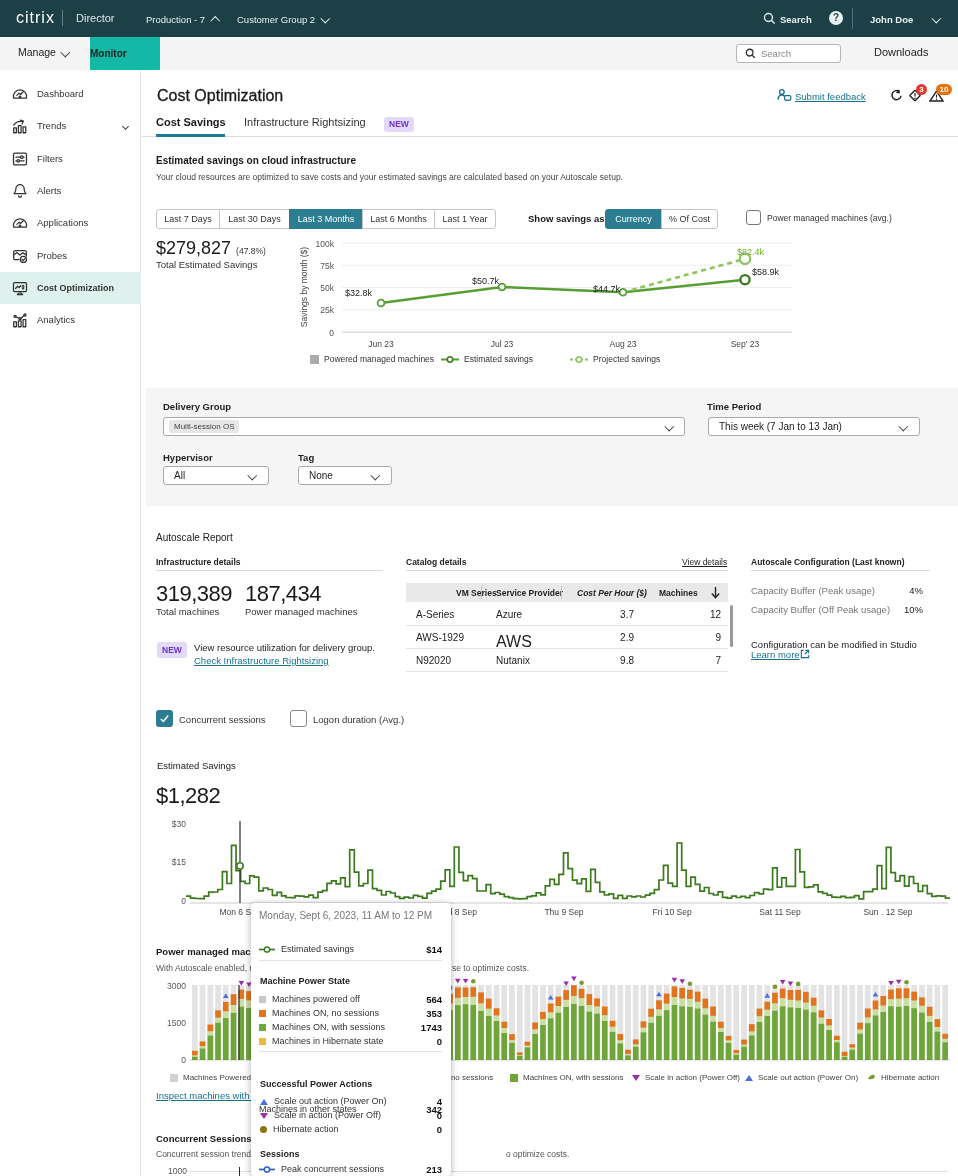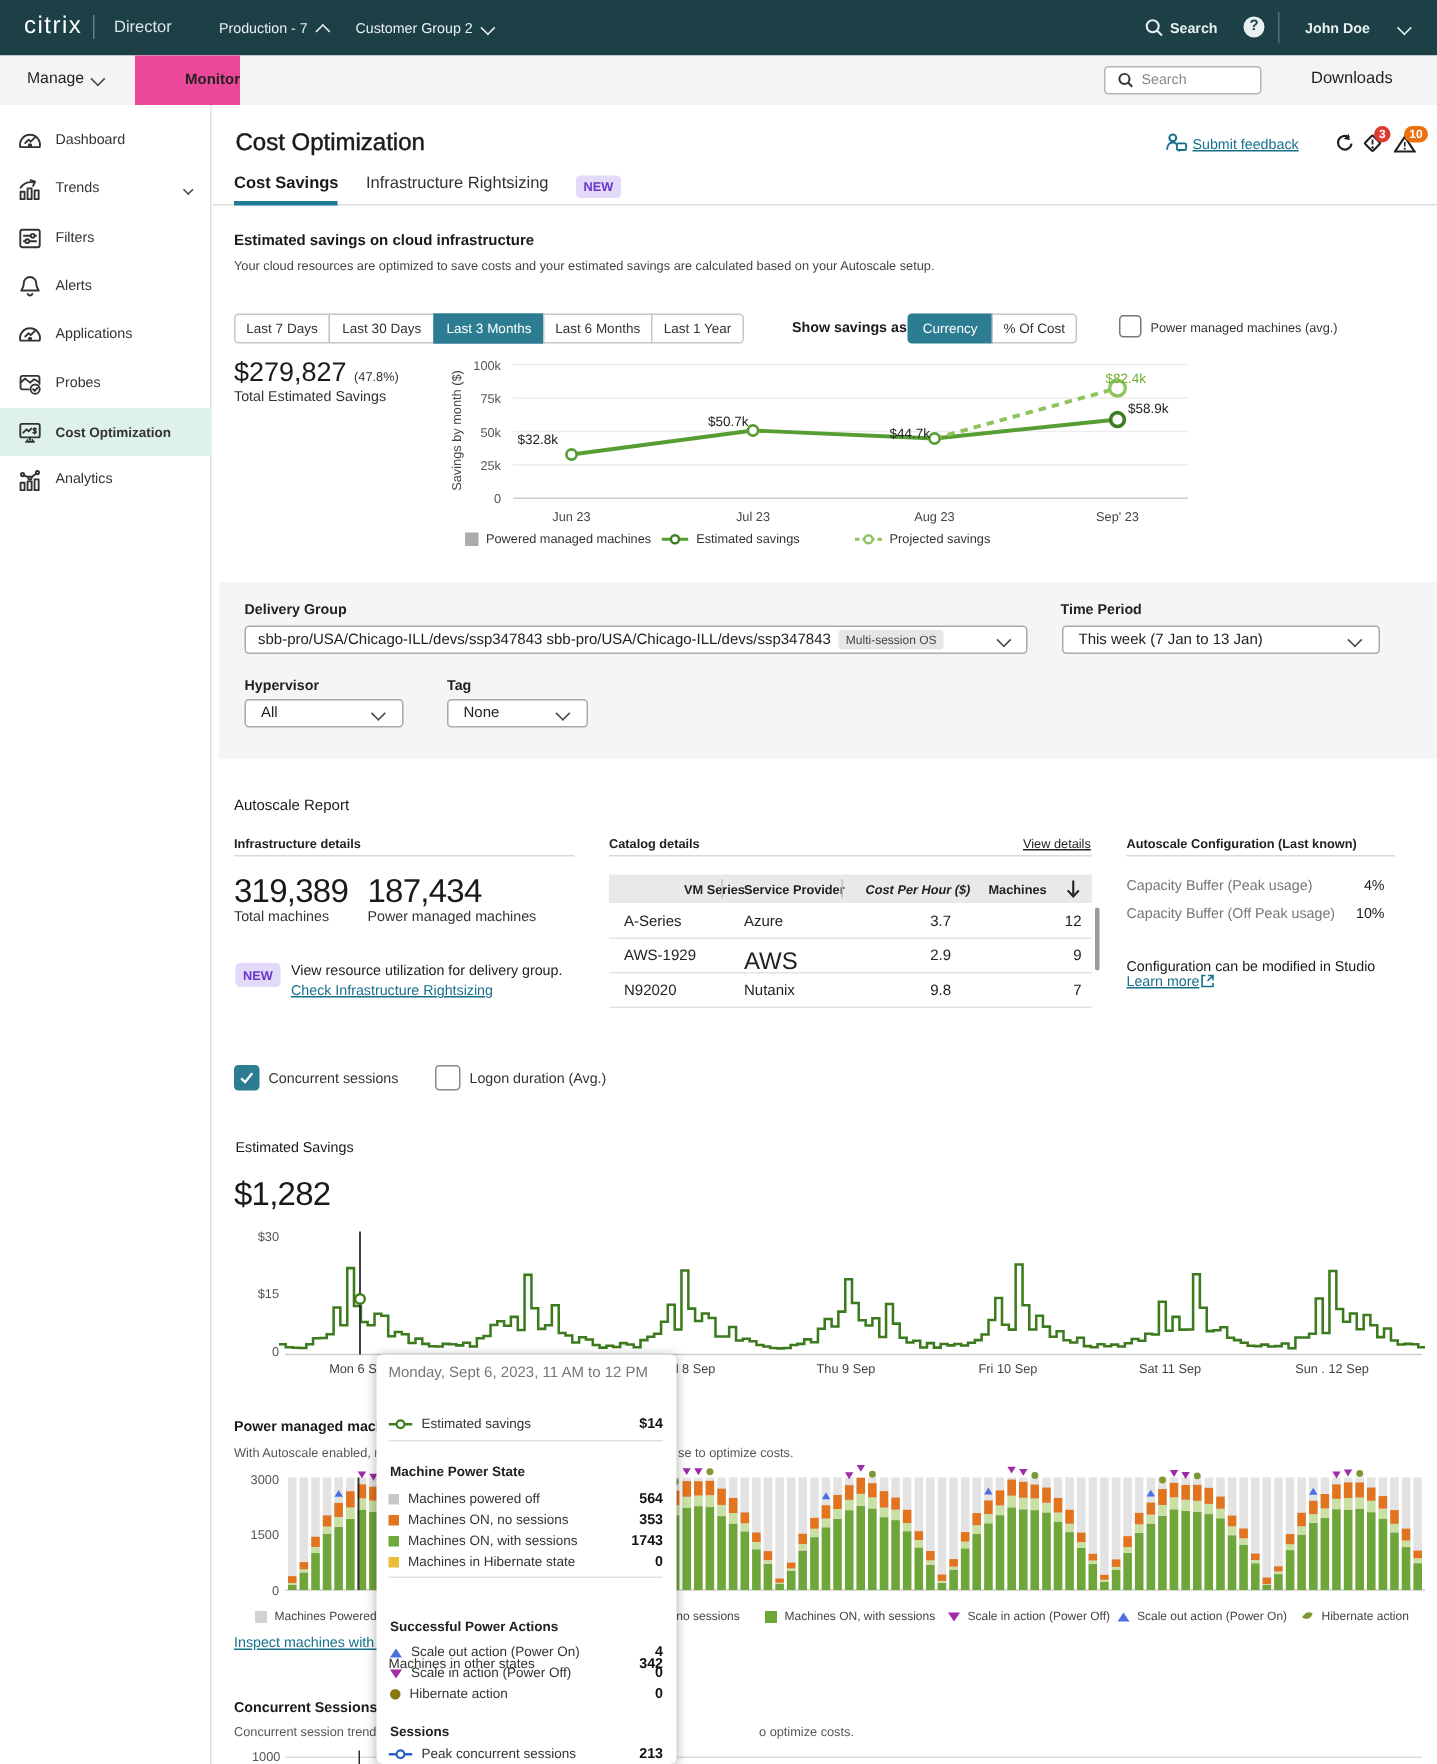"Monitor" .monitor-tab { background: #ec4899 -> #14b8a6; text-align: right -> left }
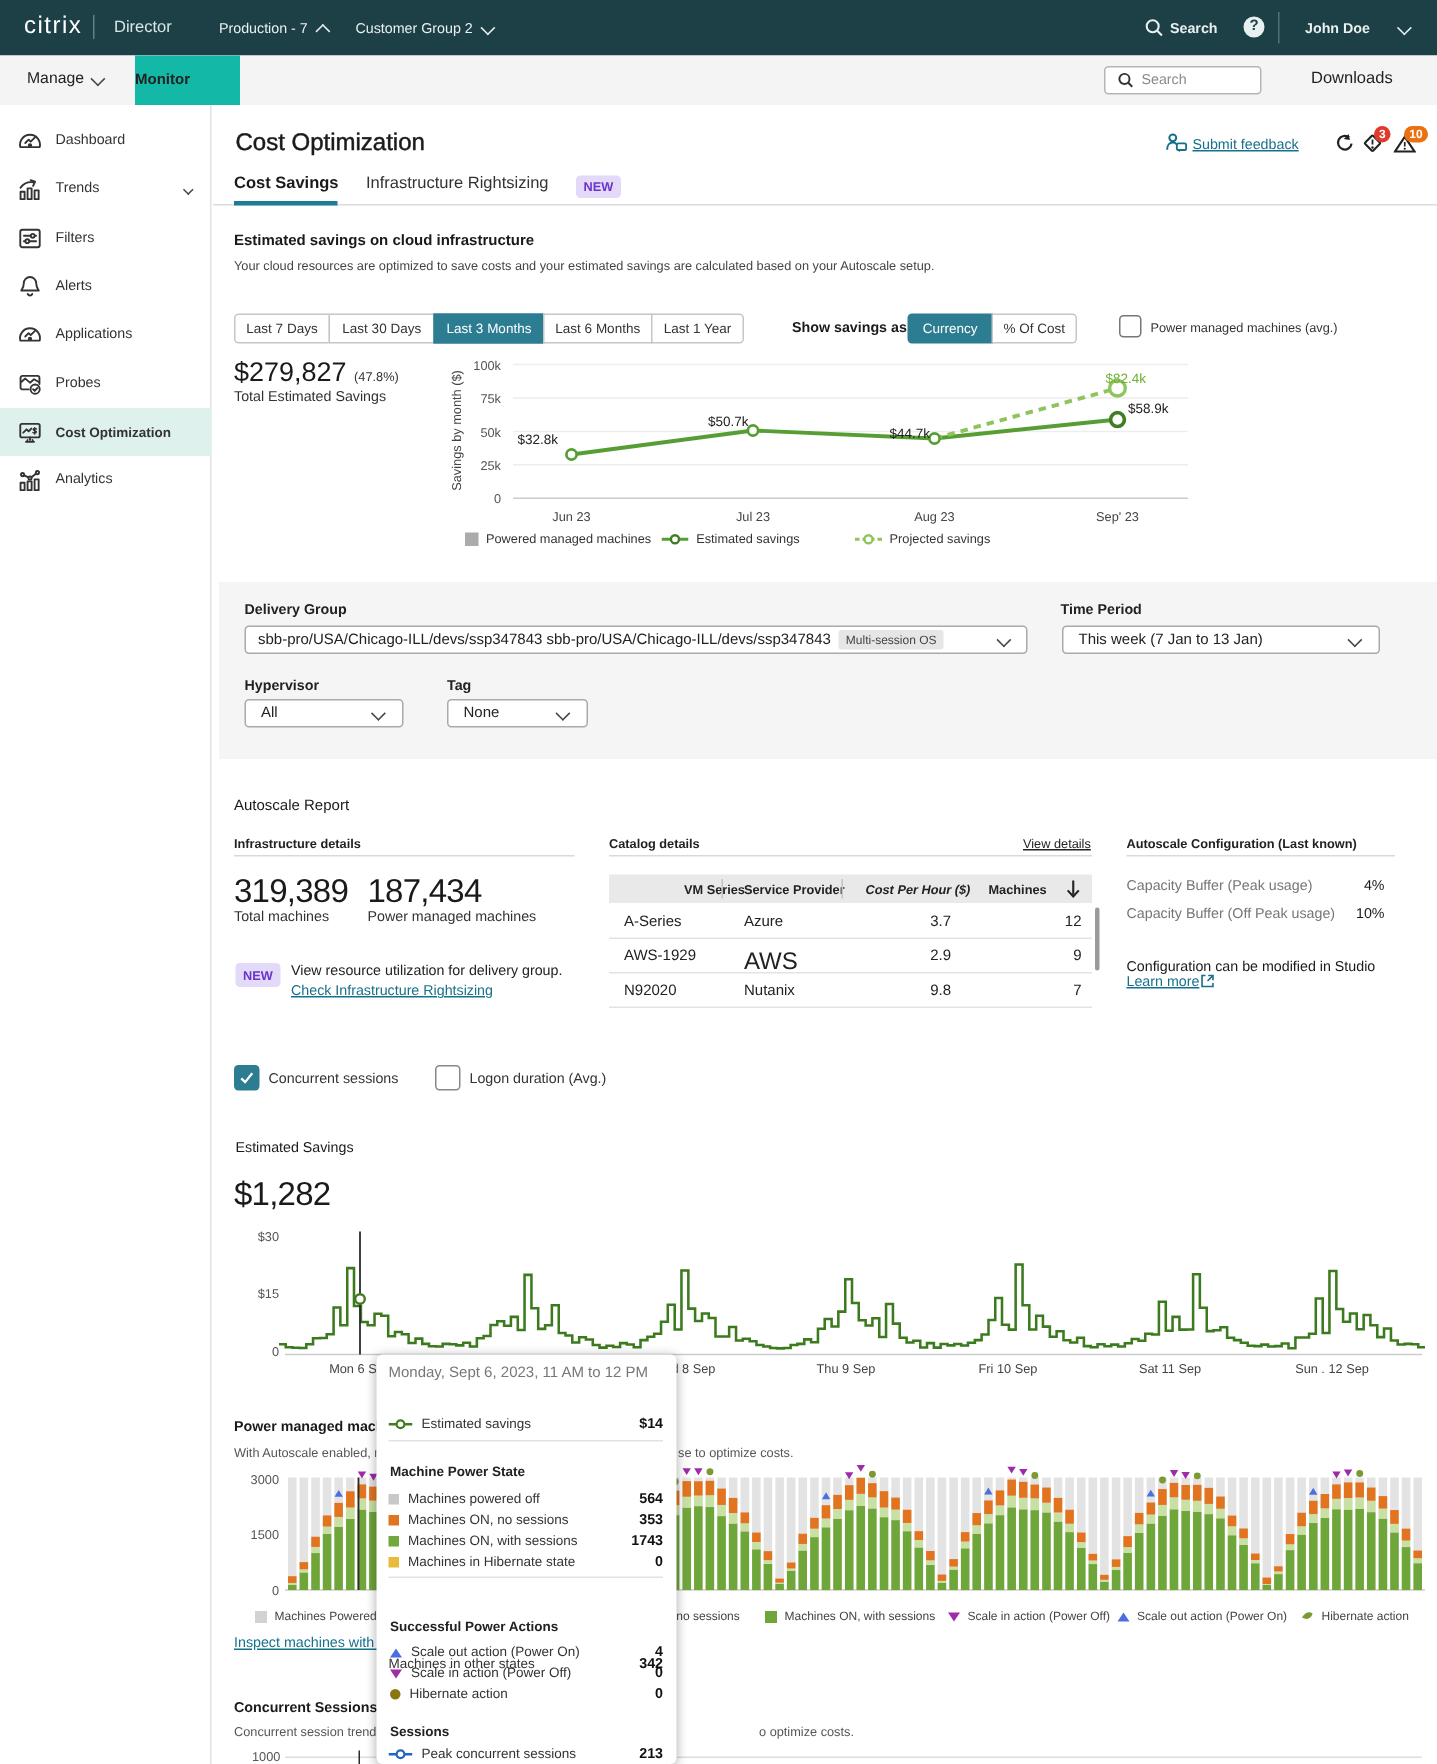"sbb-pro/USA/Chicago-ILL/devs/ssp347843" span { html: <span>sbb-pro/USA/Chicago-ILL/devs/ssp347843 sbb-pro/USA/Chicago-ILL/devs/ssp347843</span> -> none }
